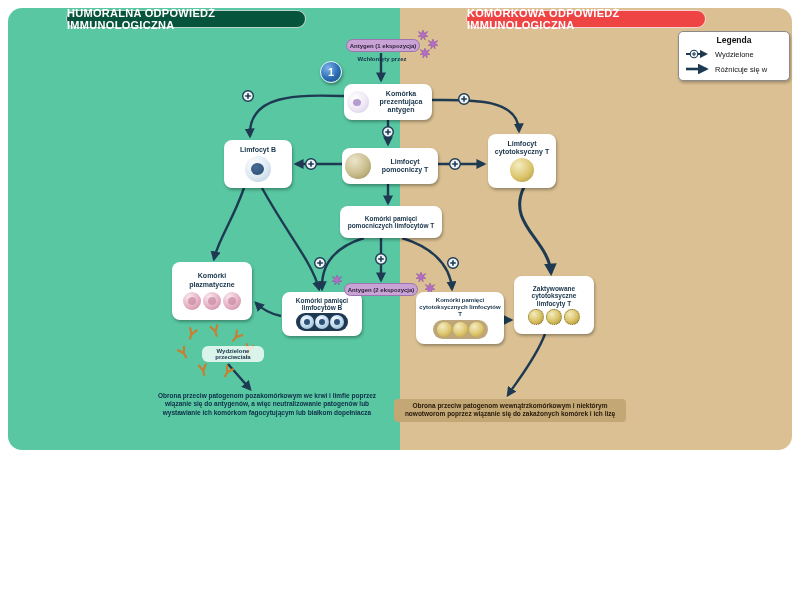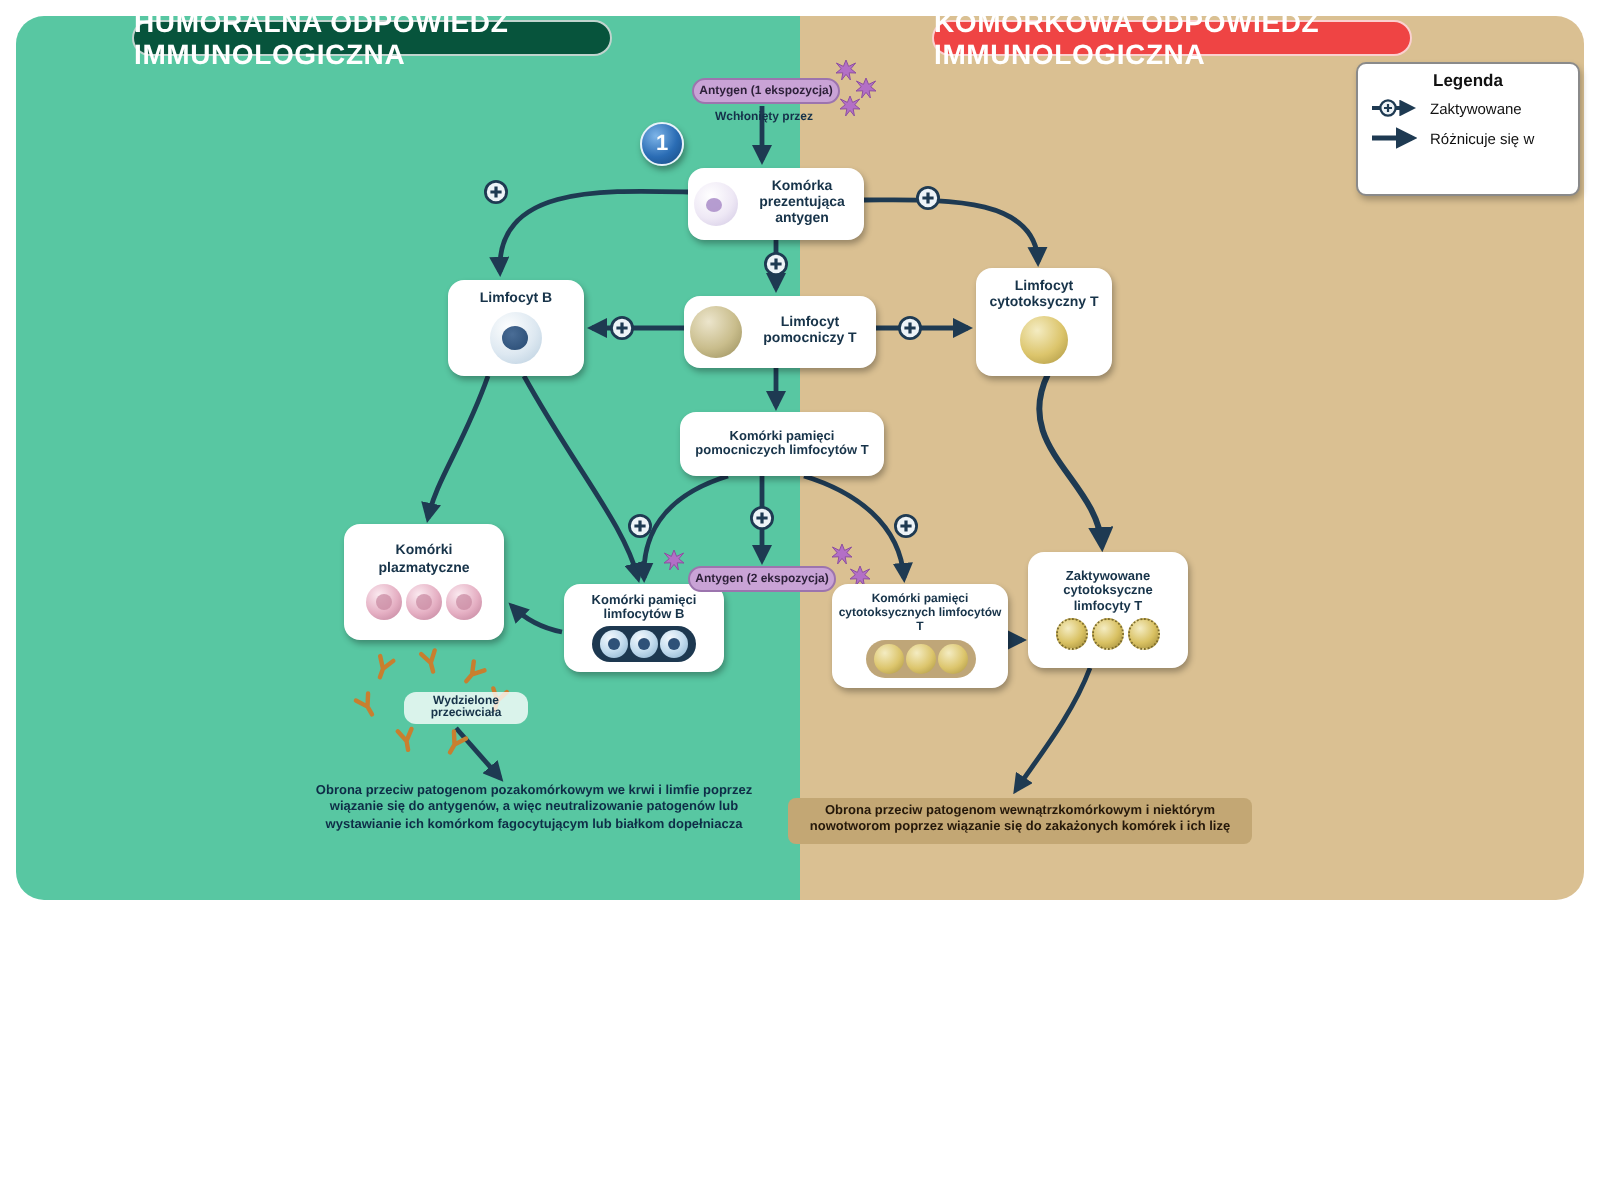"HUMORALNA ODPOWIEDŹ IMMUNOLOGICZNA" .hdr { font-size: 14px -> 11px }
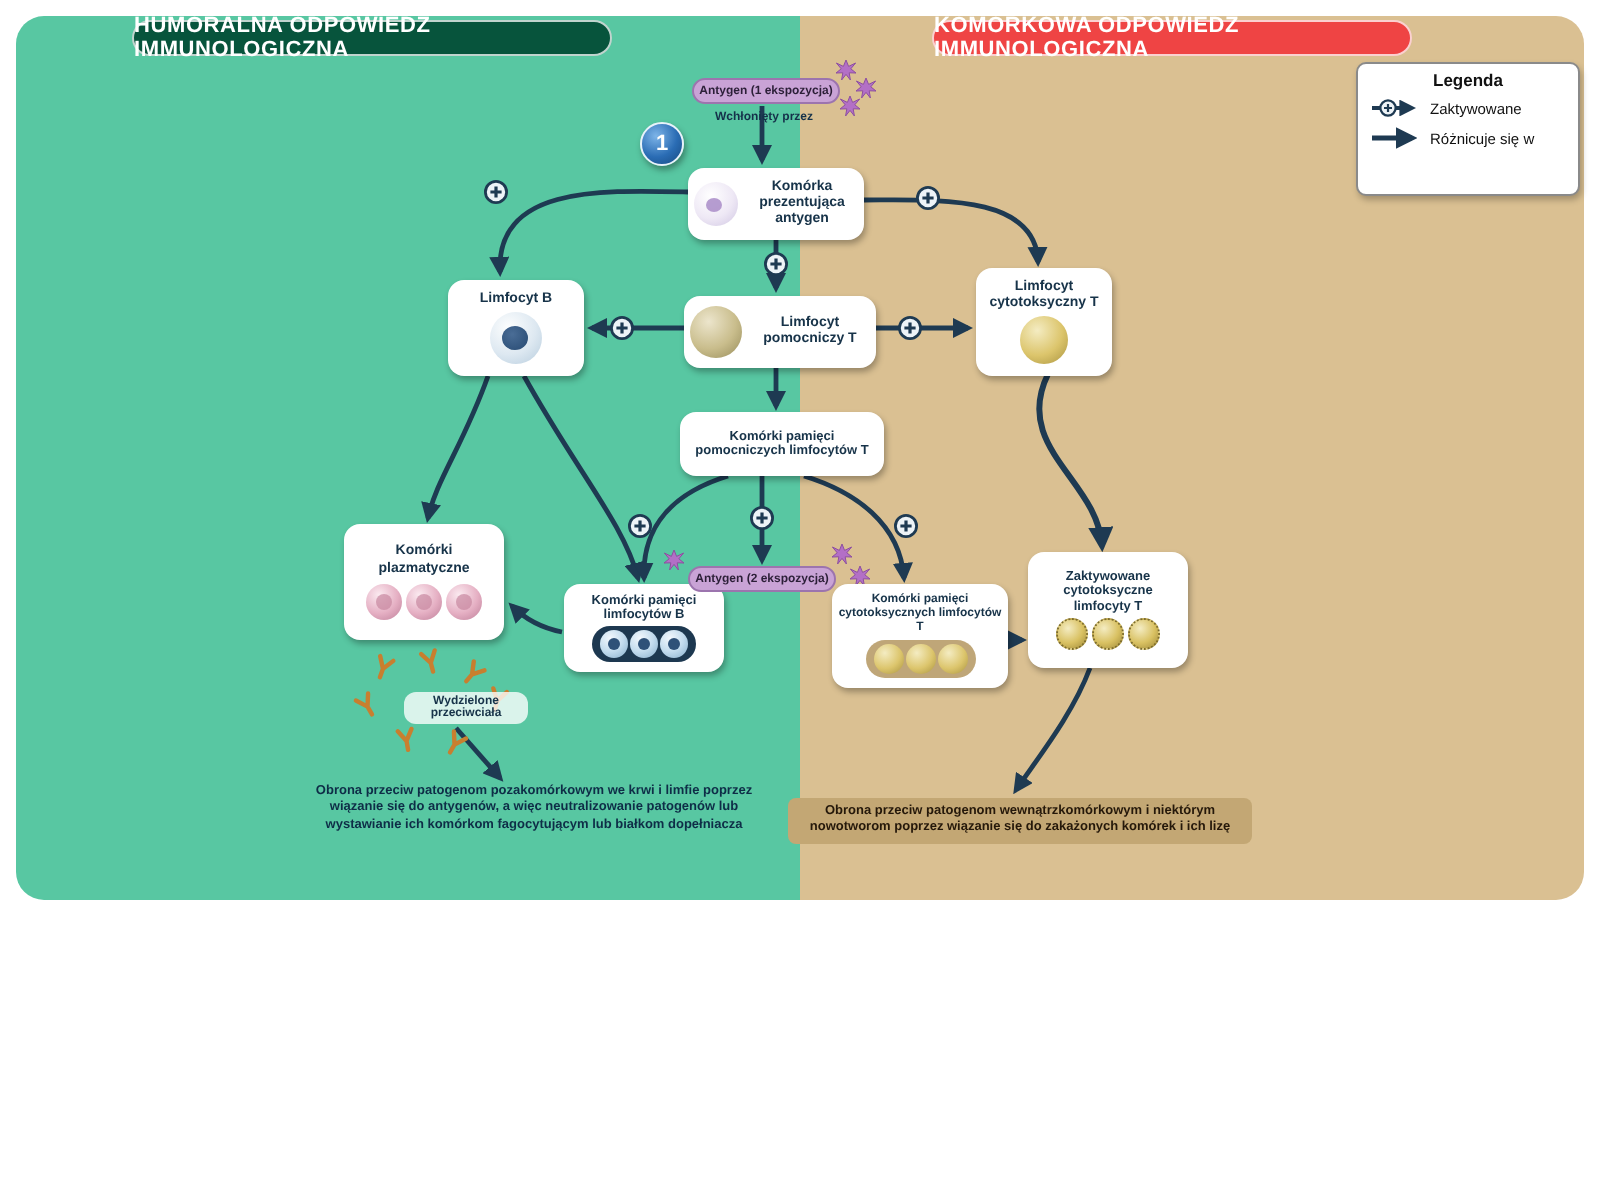"Legenda" .legend { padding: 3px 6px 22px -> 3px 6px 5px }
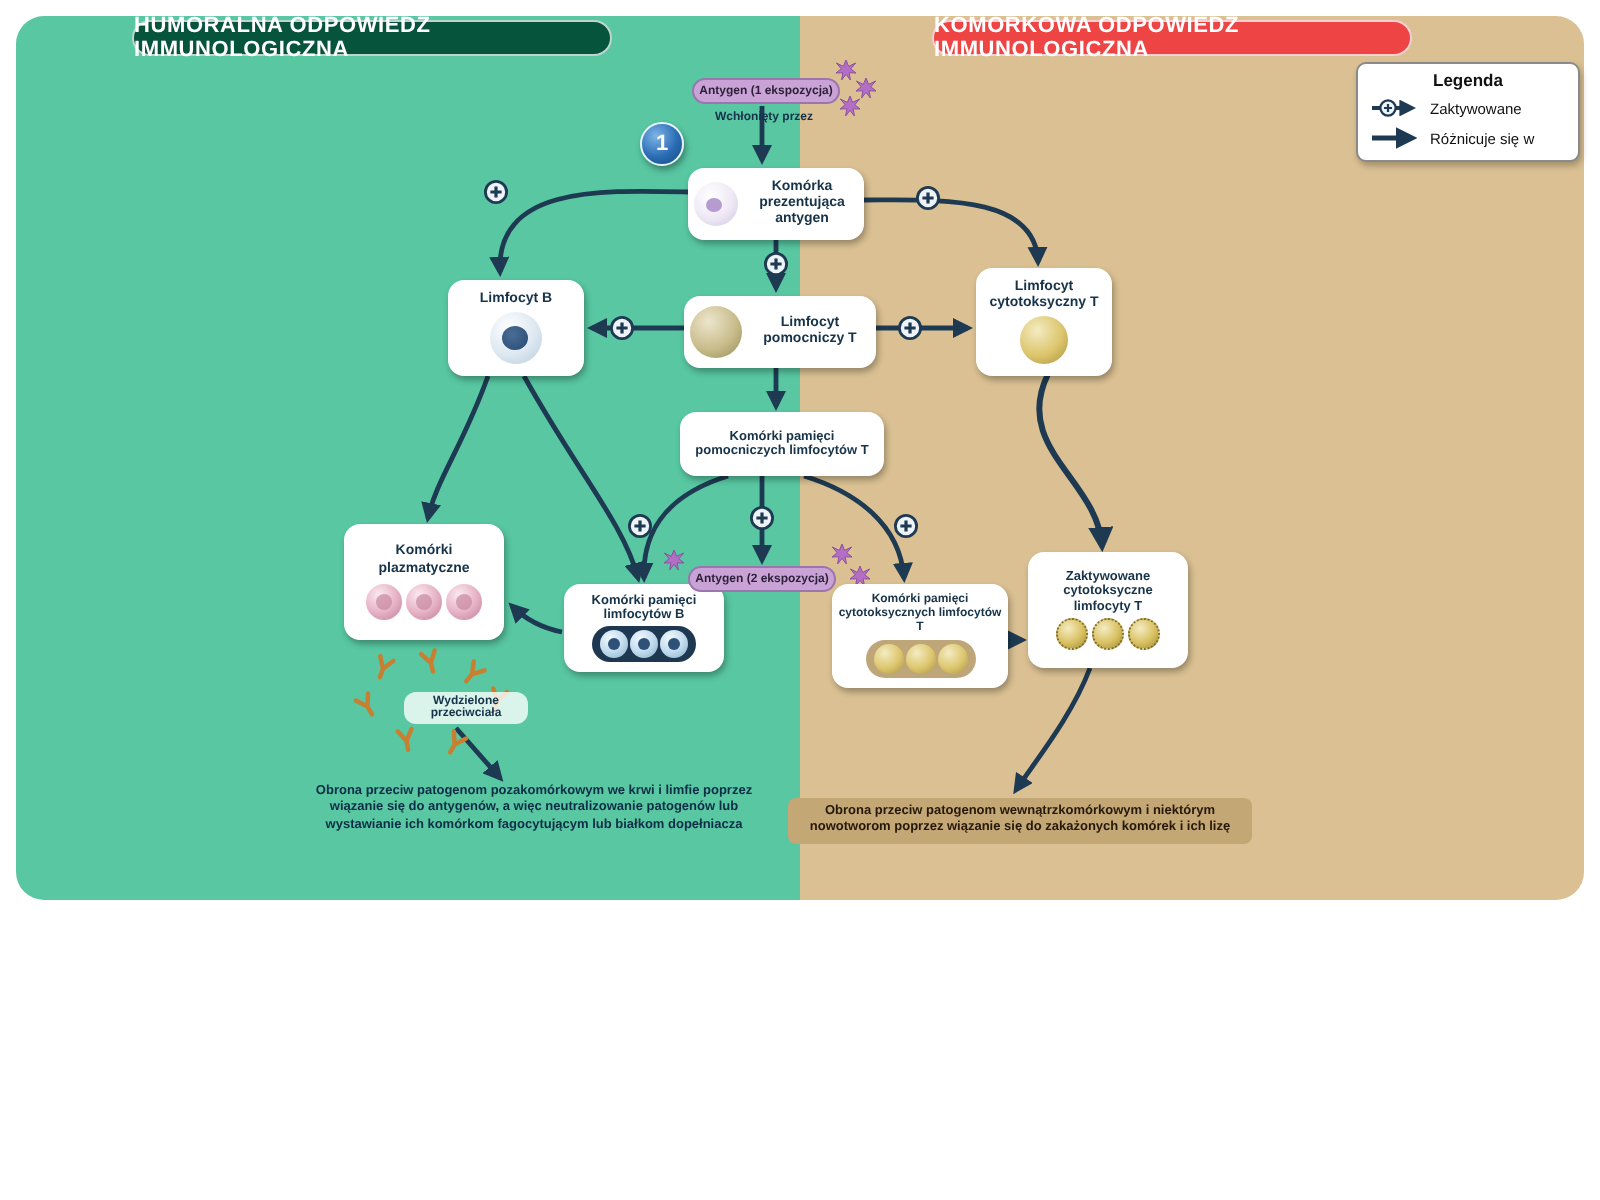"Zaktywowane" span { text: Zaktywowane -> Wydzielone }
